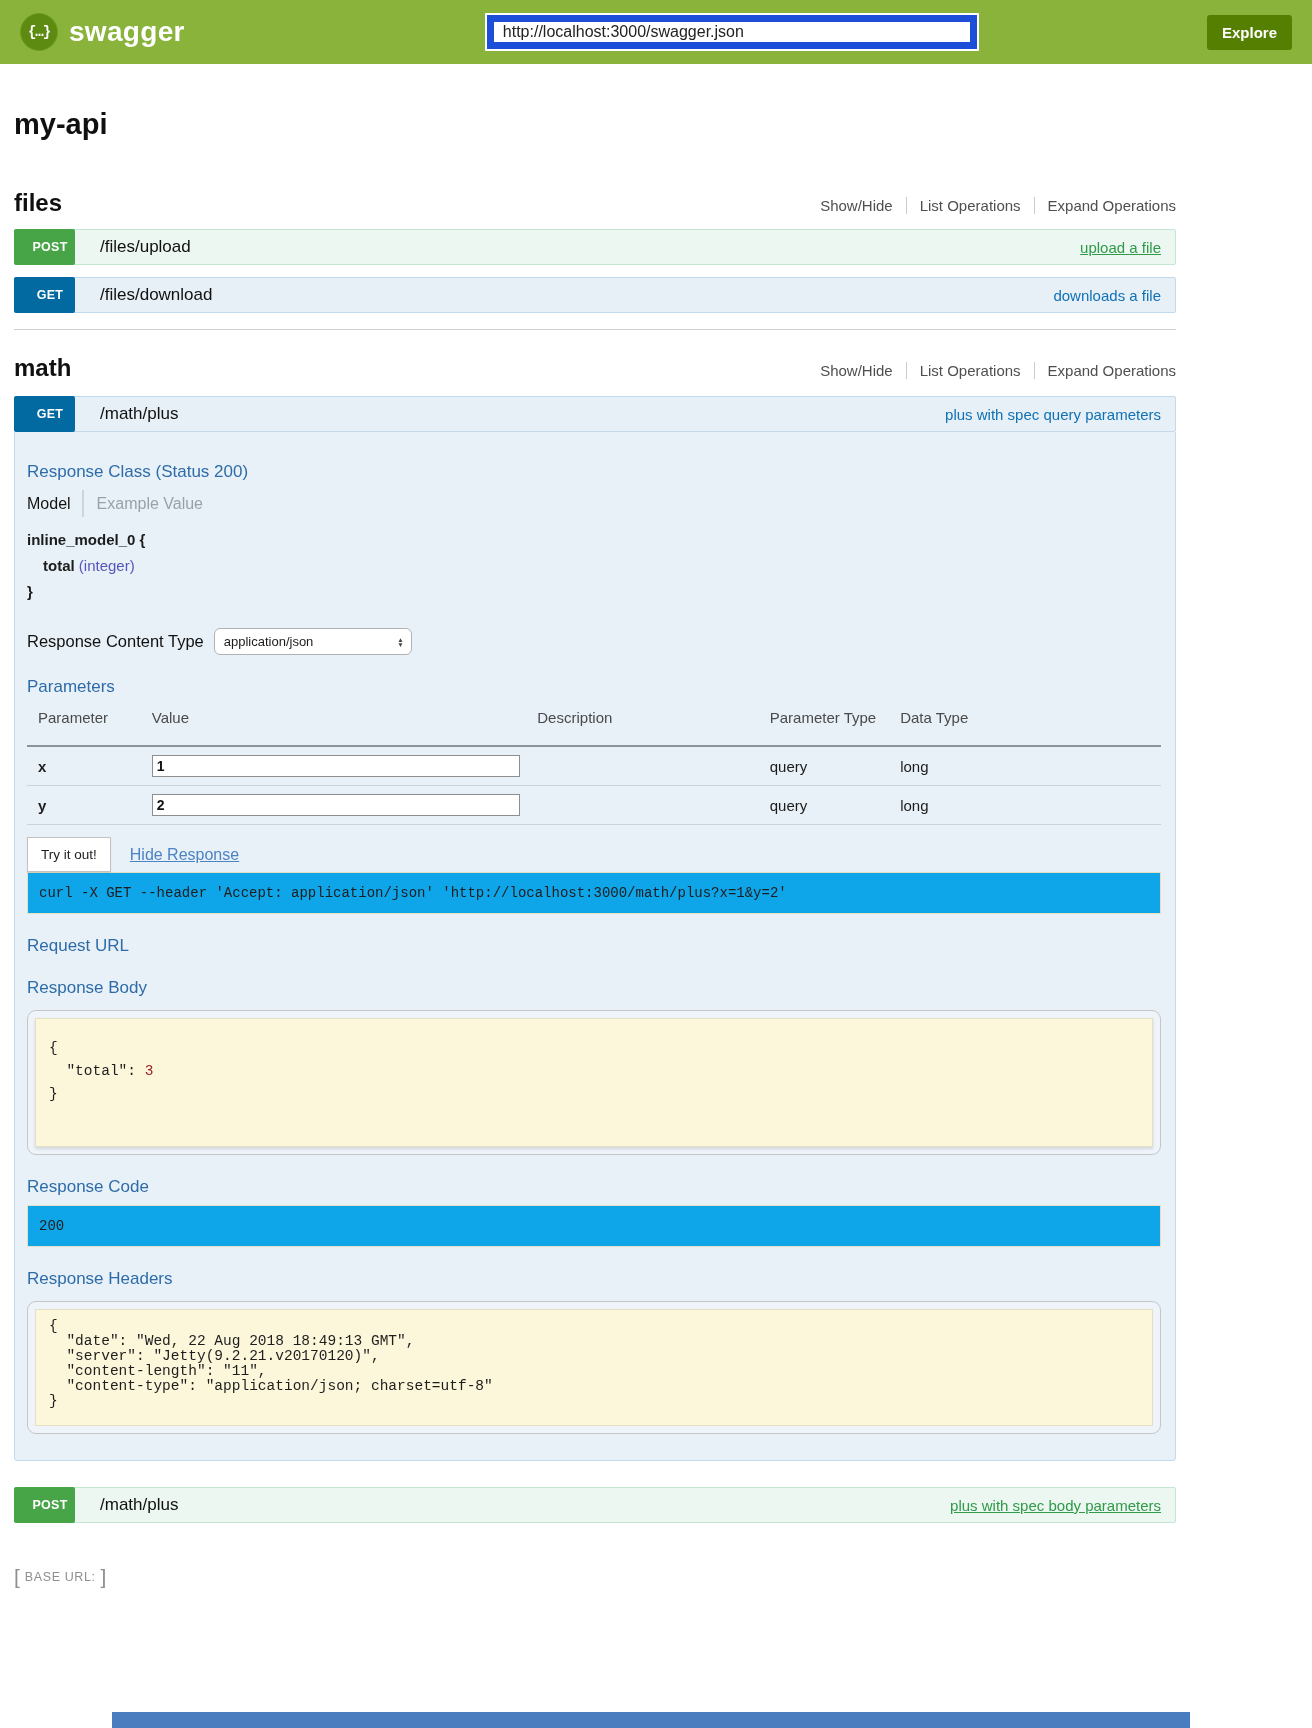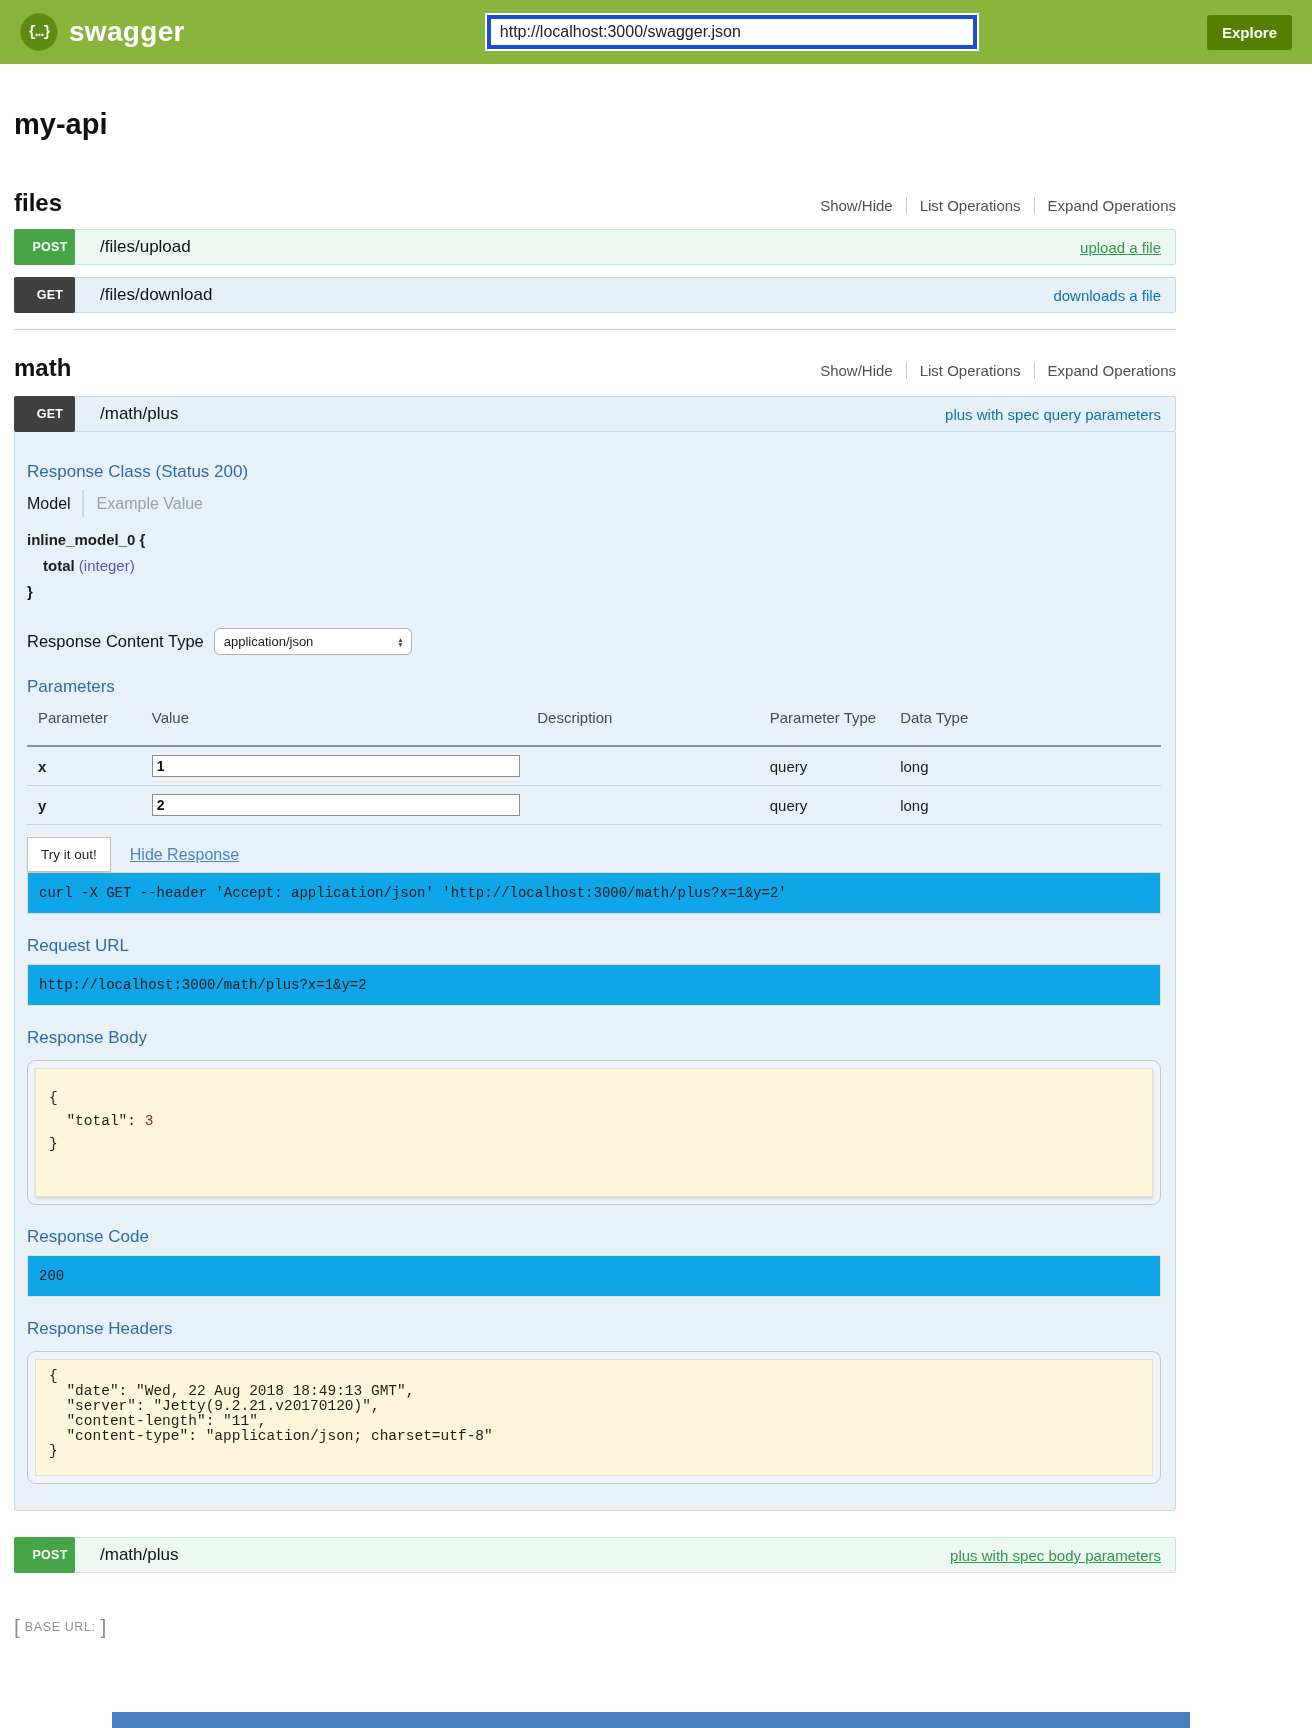"http://localhost:3000/swagger.json" .url-input { border: 4px solid #1d4ed8 -> 7px solid #1d4ed8 }
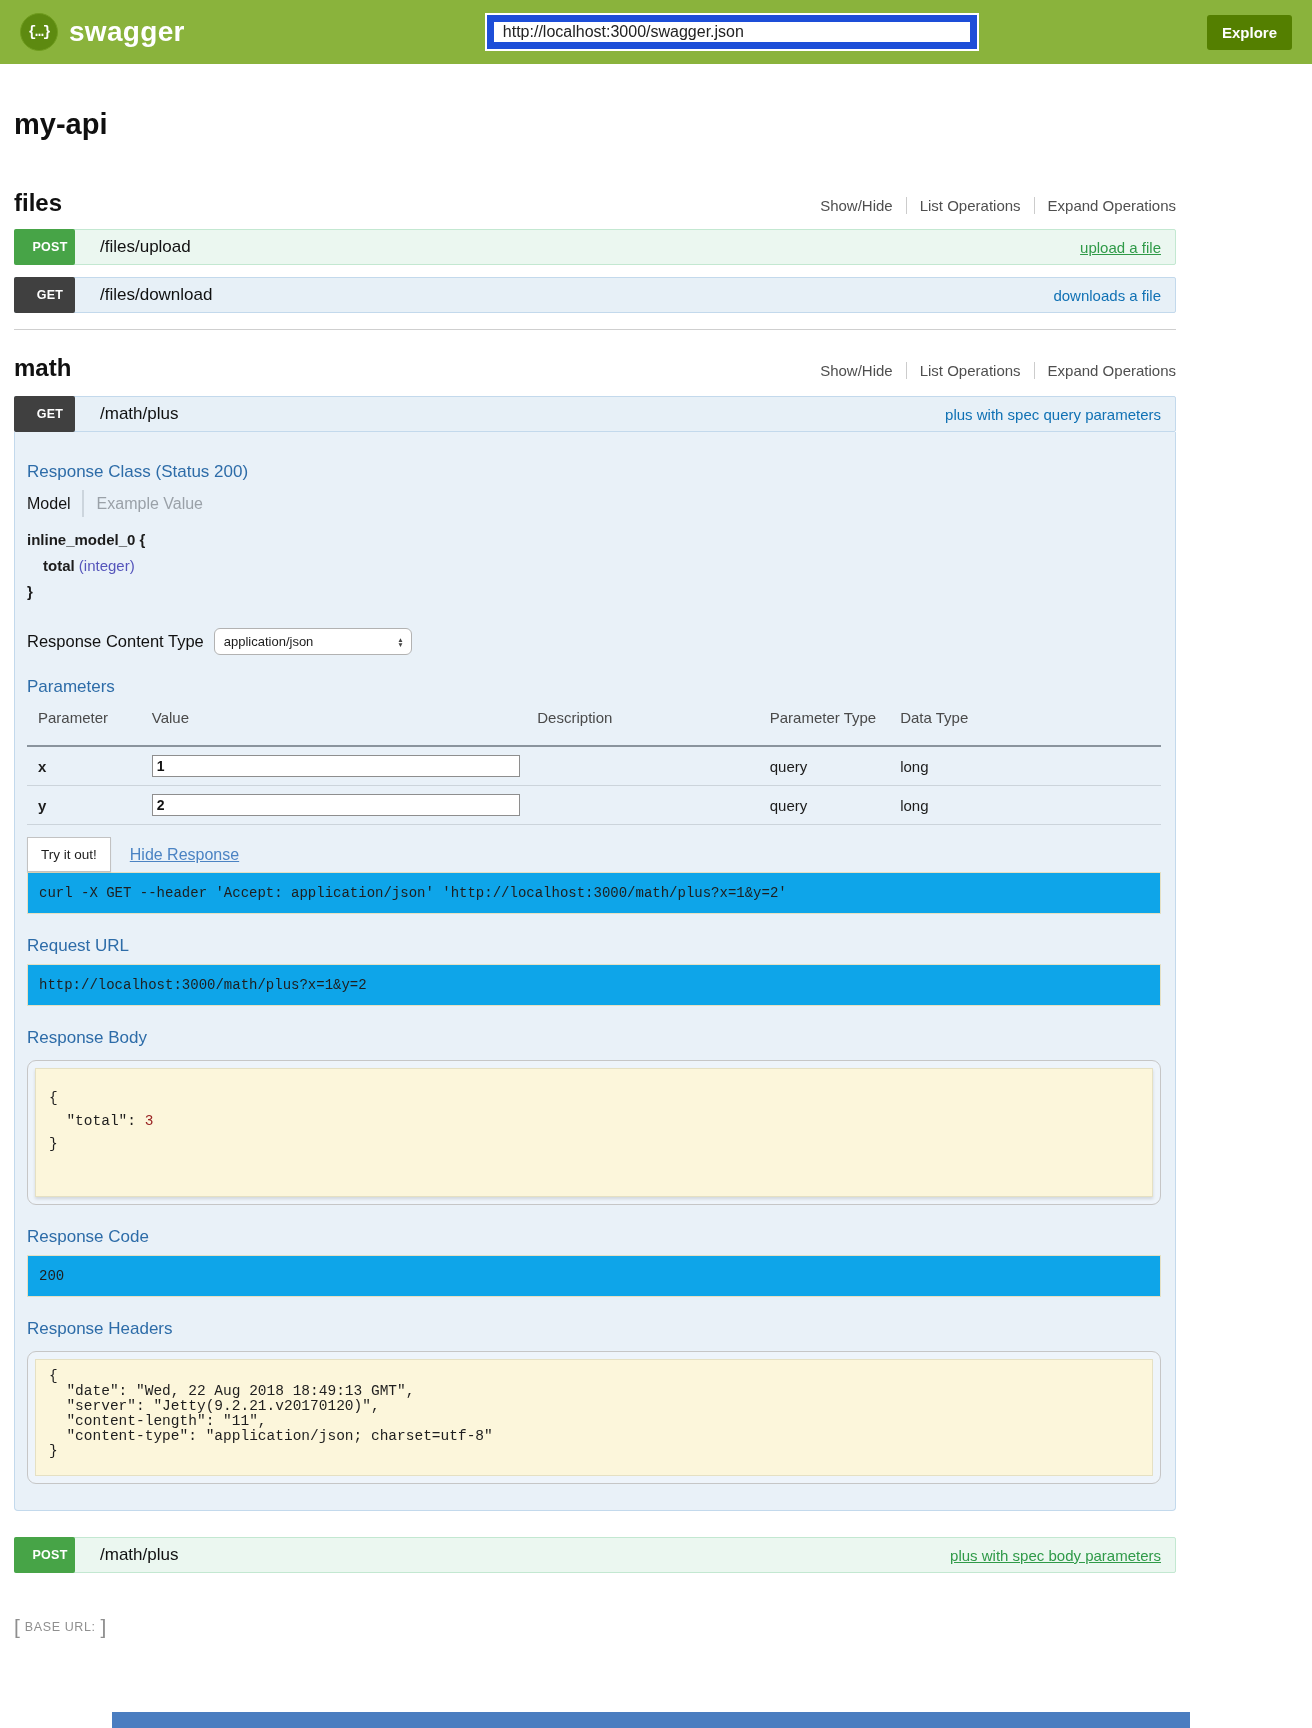"GET" .badge.get { background: #404040 -> #0369a1 }
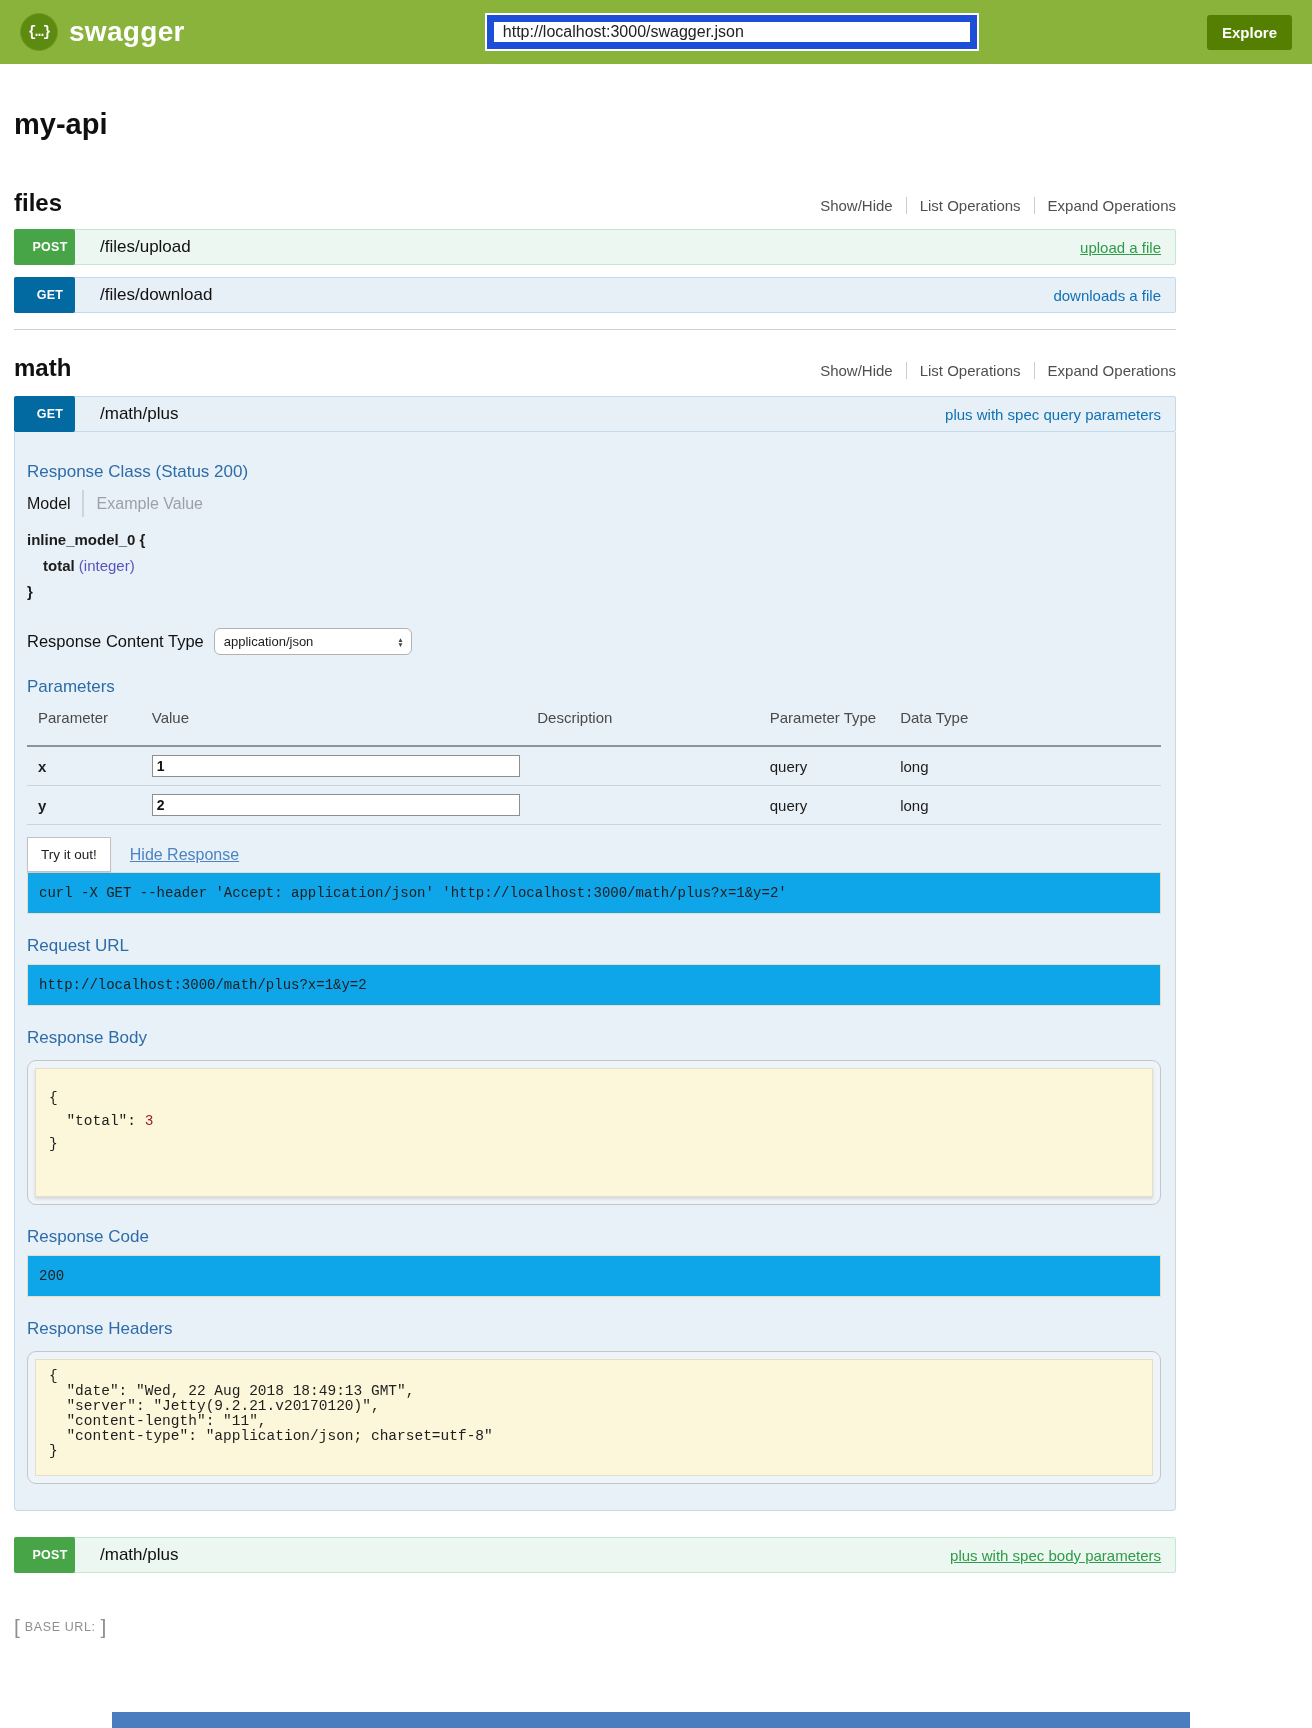"http://localhost:3000/math/plus?x=1&y=2" div.codebox { html: <div>http://localhost:3000/math/plus?x=1&amp;y=2</div> -> none }
